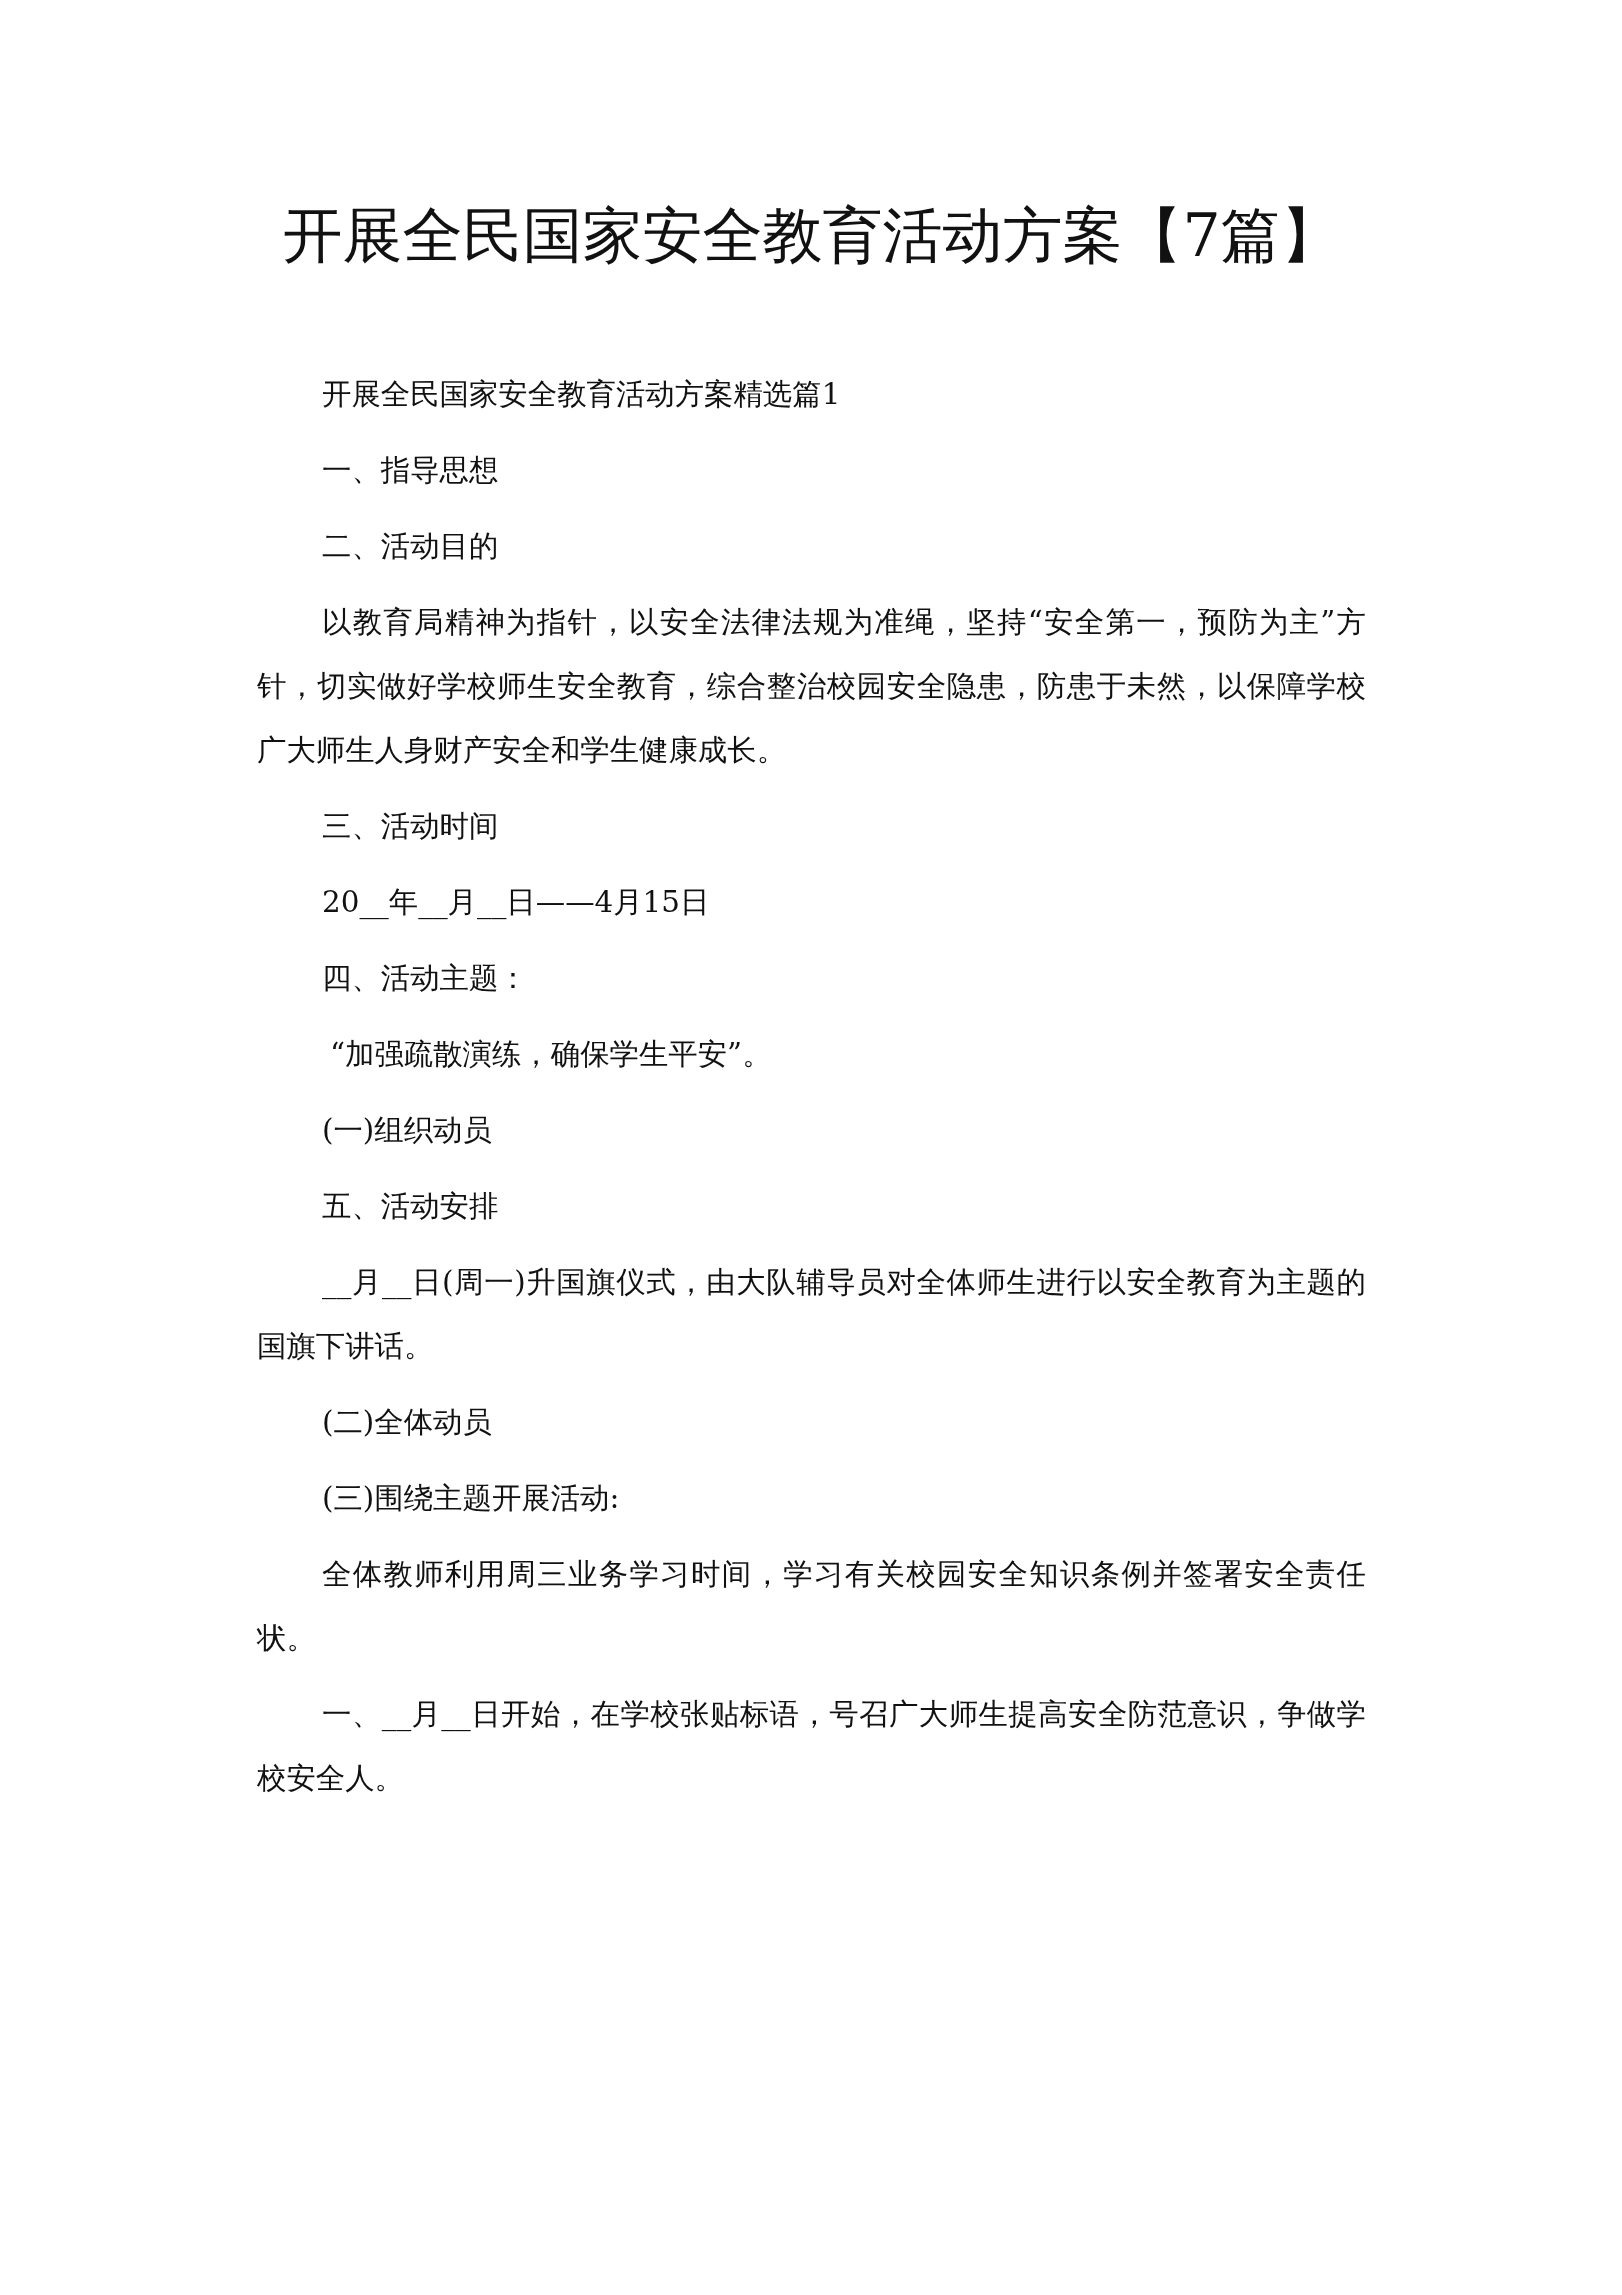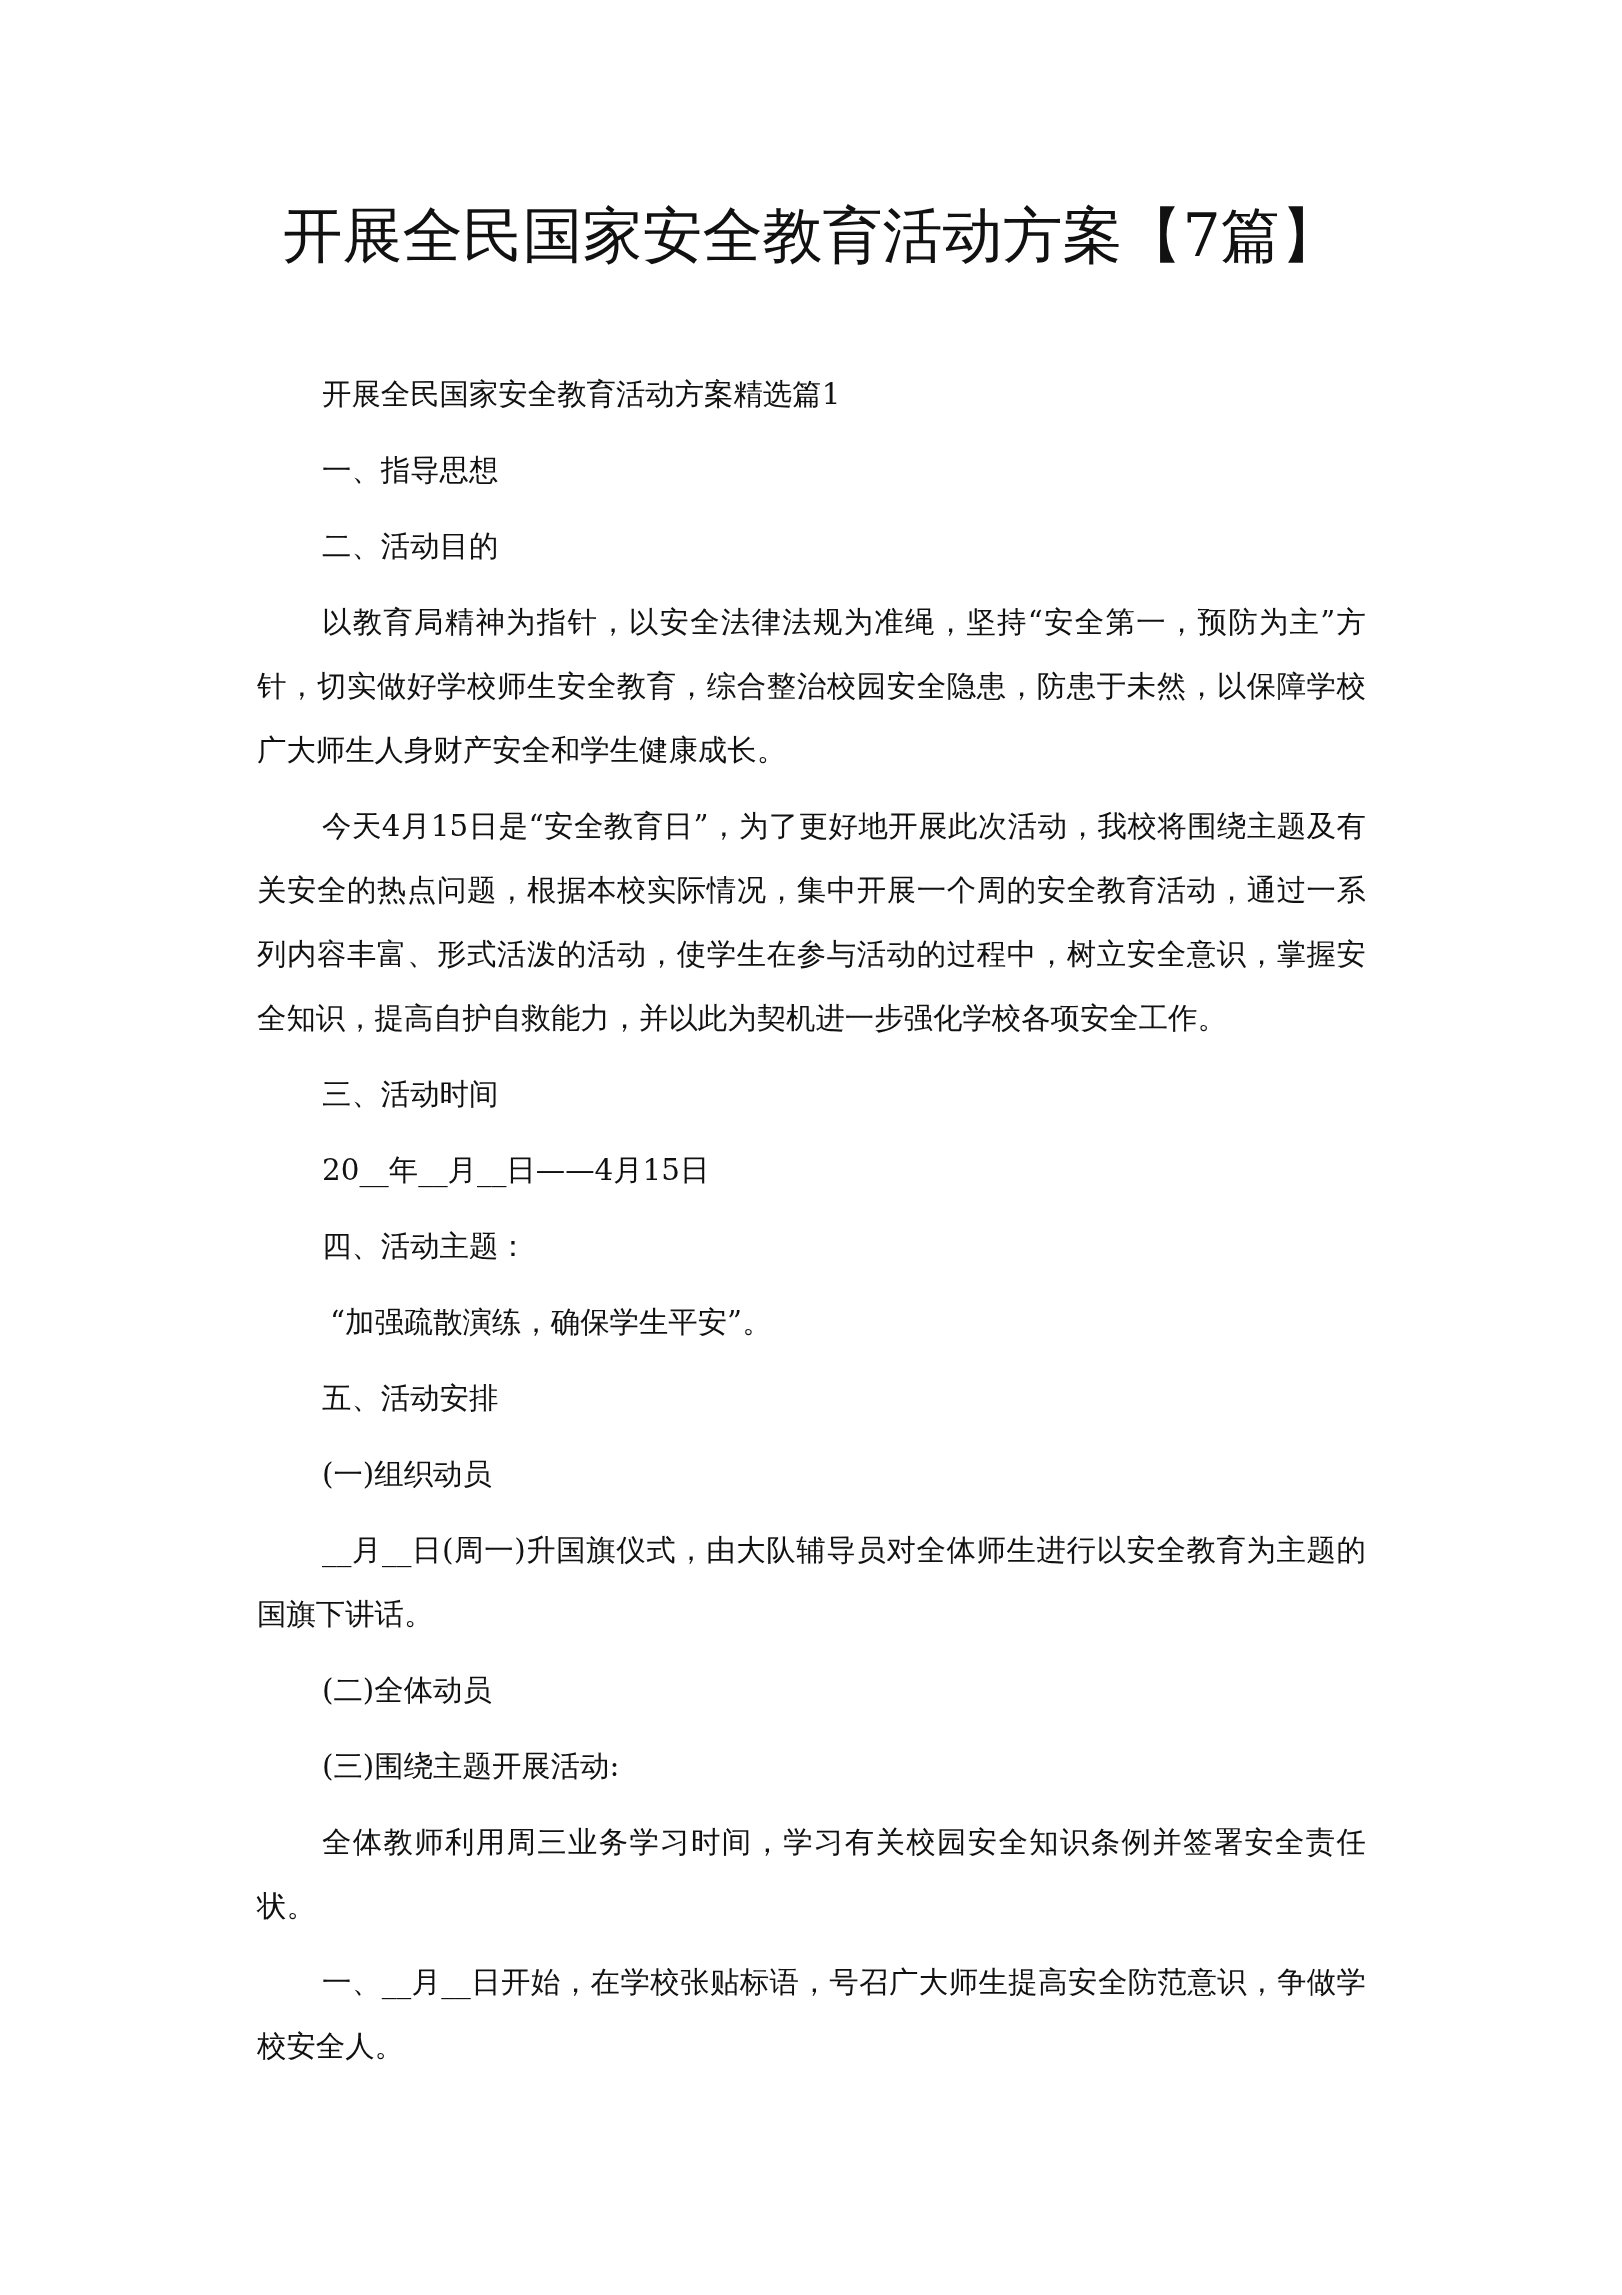"今天4月15日是“安全教育日”，为了更好地开展此次活动，我校将围绕主题及有关安全" p.indent { html: <p>今天4月15日是“安全教育日”，为了更好地开展此次活动，我校将围绕主题及有关安全的热点问题，根据本校实际情况，集中开展一个周的安全教育活动，通过一系列内容丰富、形式活泼的活动，使学生在参与活动的过程中，树立安全意识，掌握安全知识，提高自护自救能力，并以此为契机进一步强化学校各项安全工作。</p> -> none }
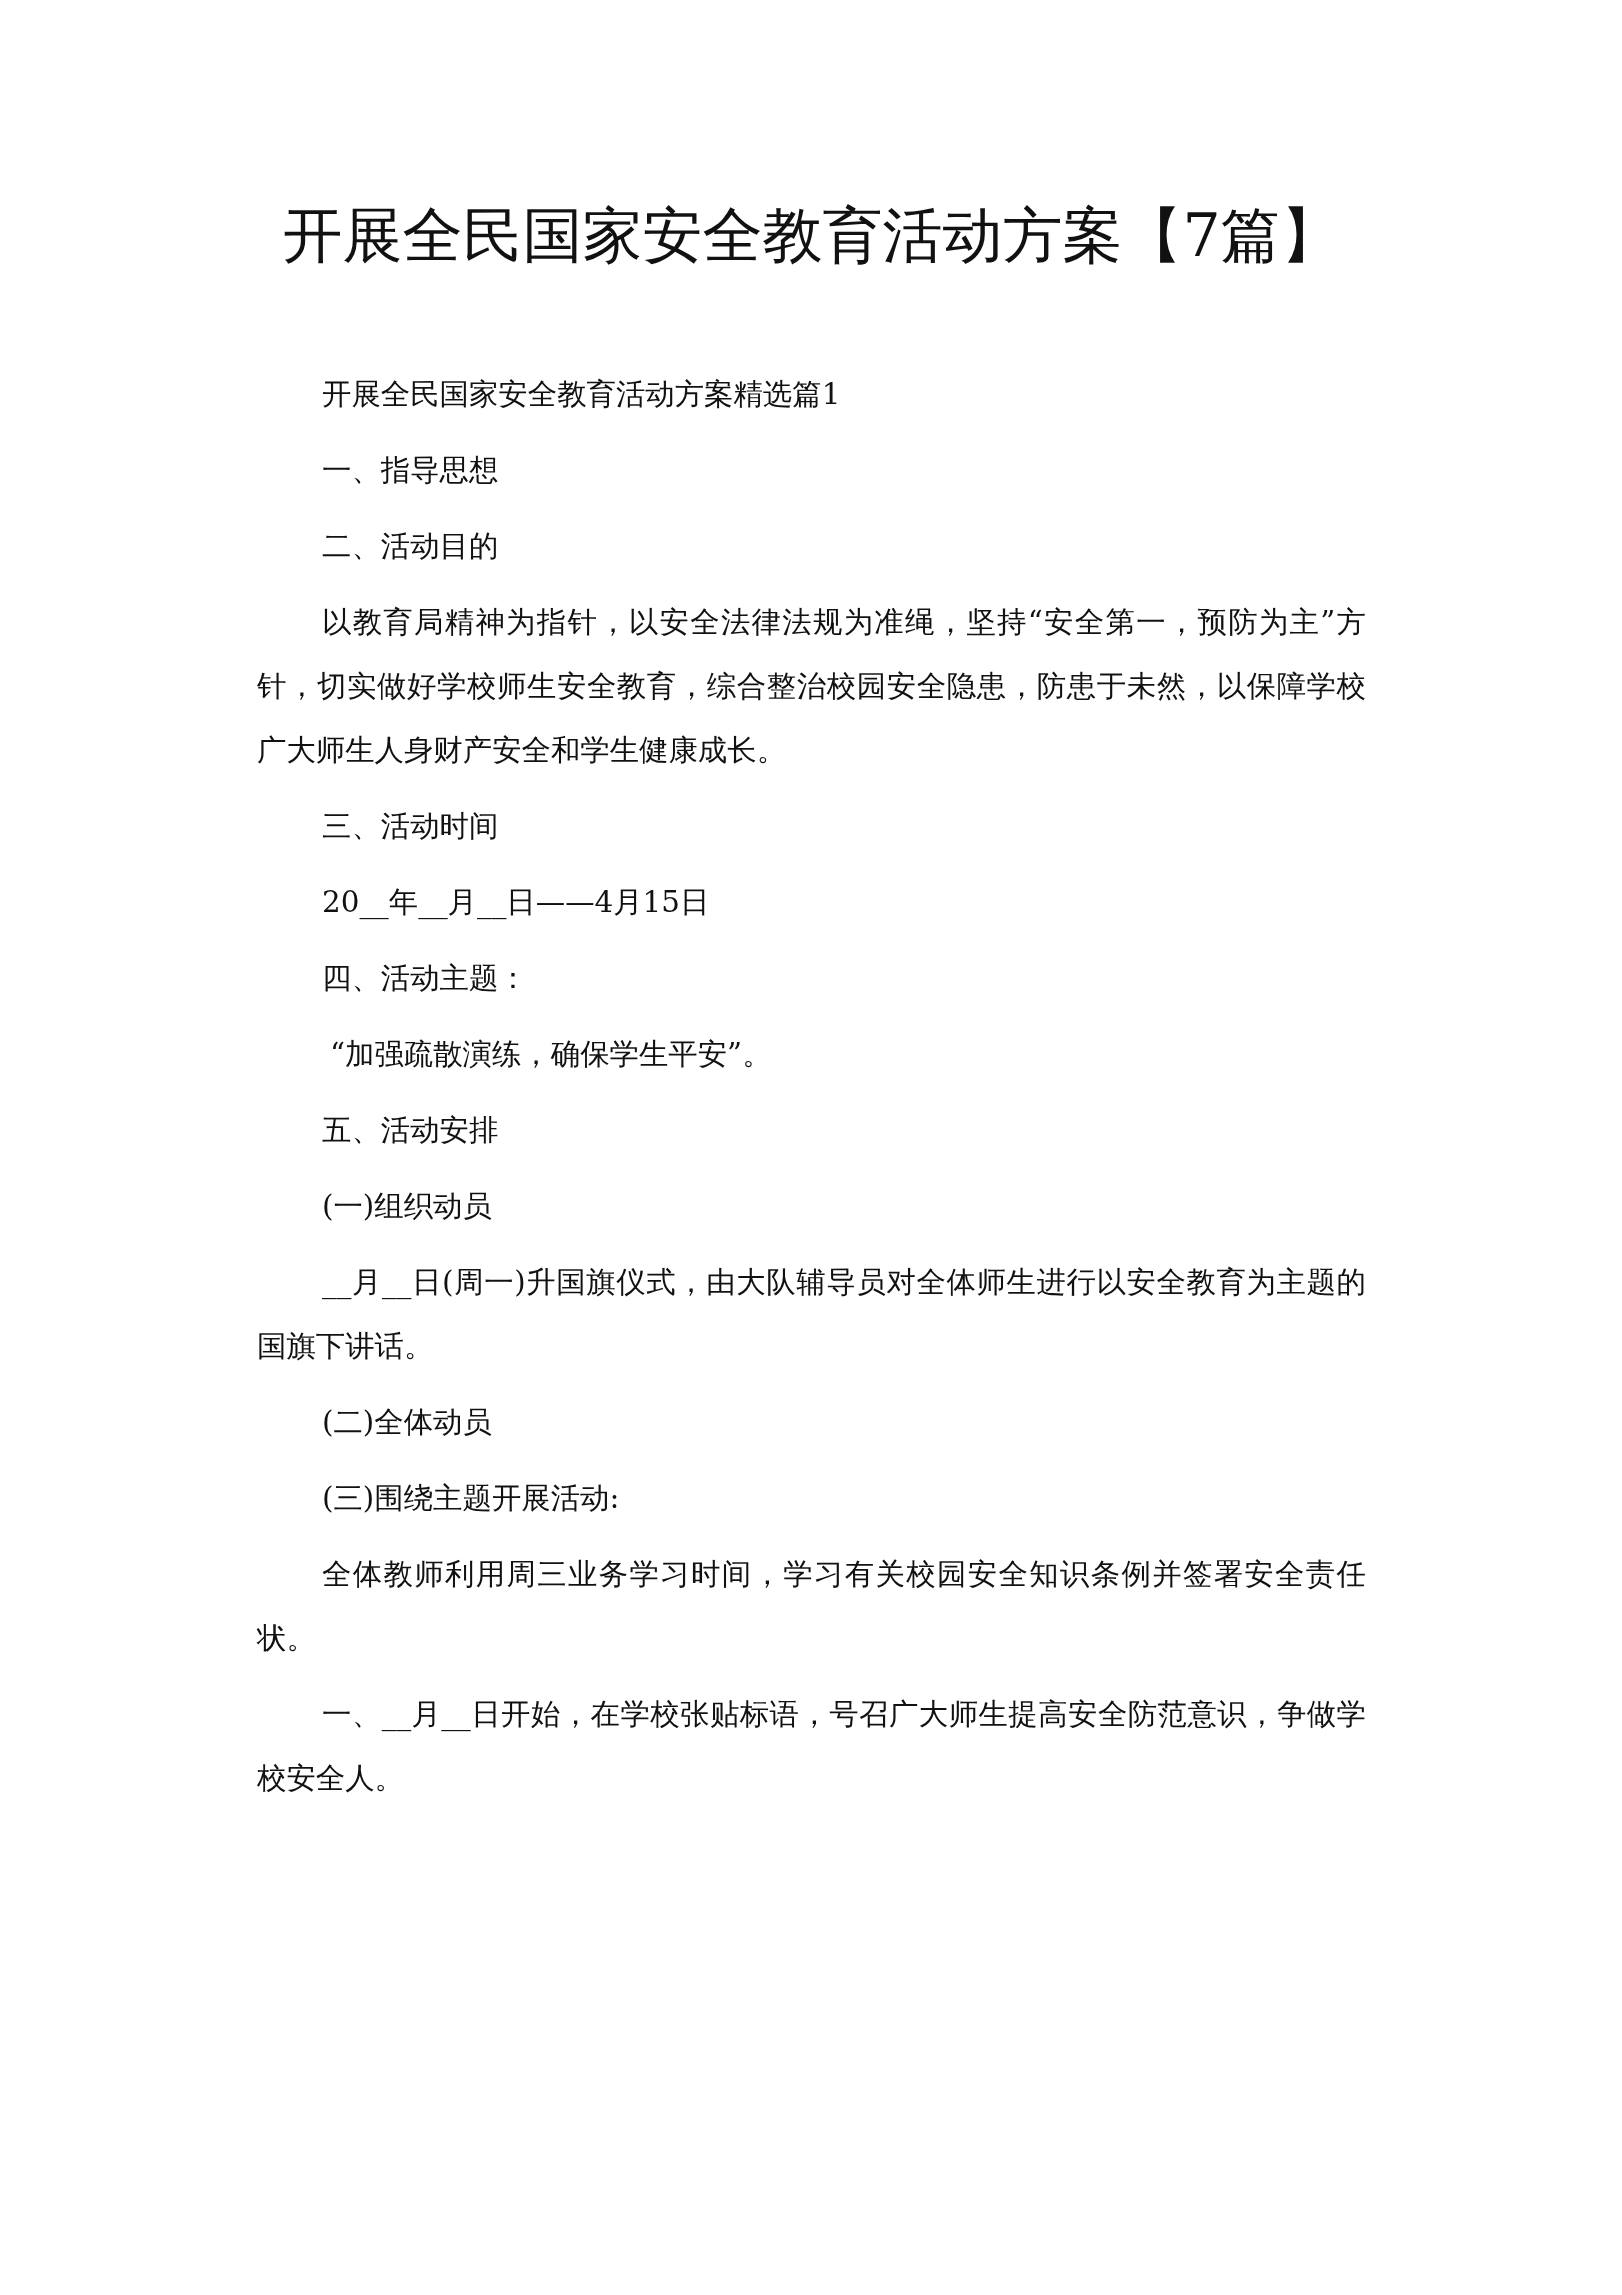"五、活动安排" p.indent { order: before "(一)组织动员" -> after "(一)组织动员" }
